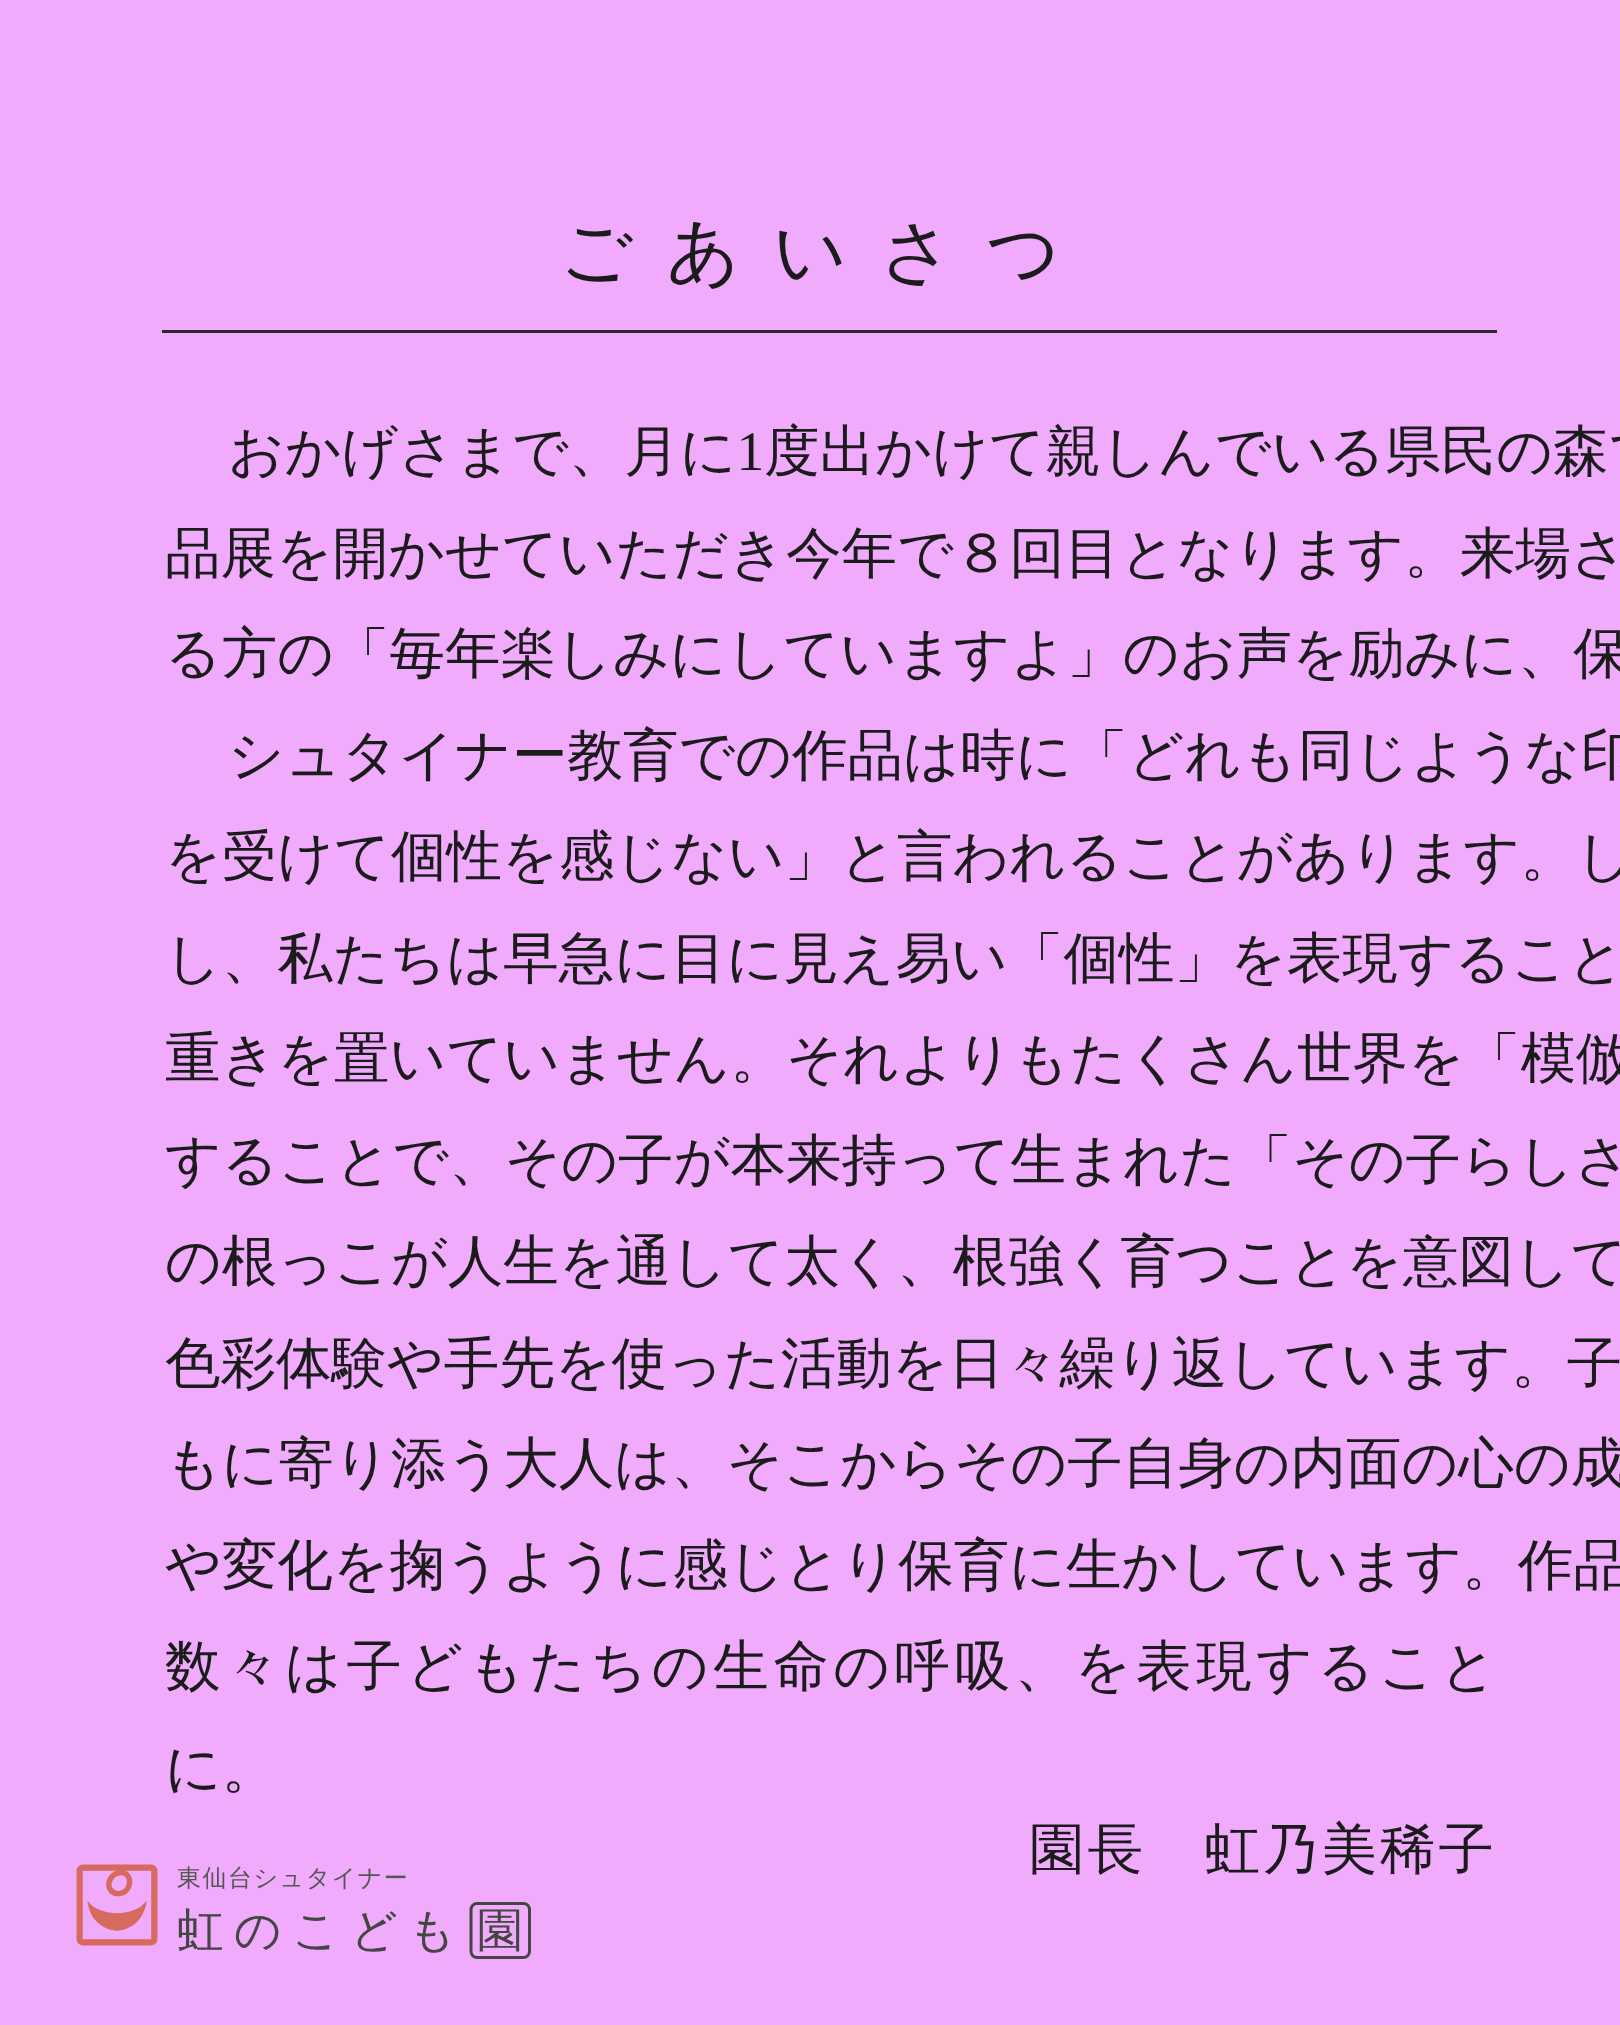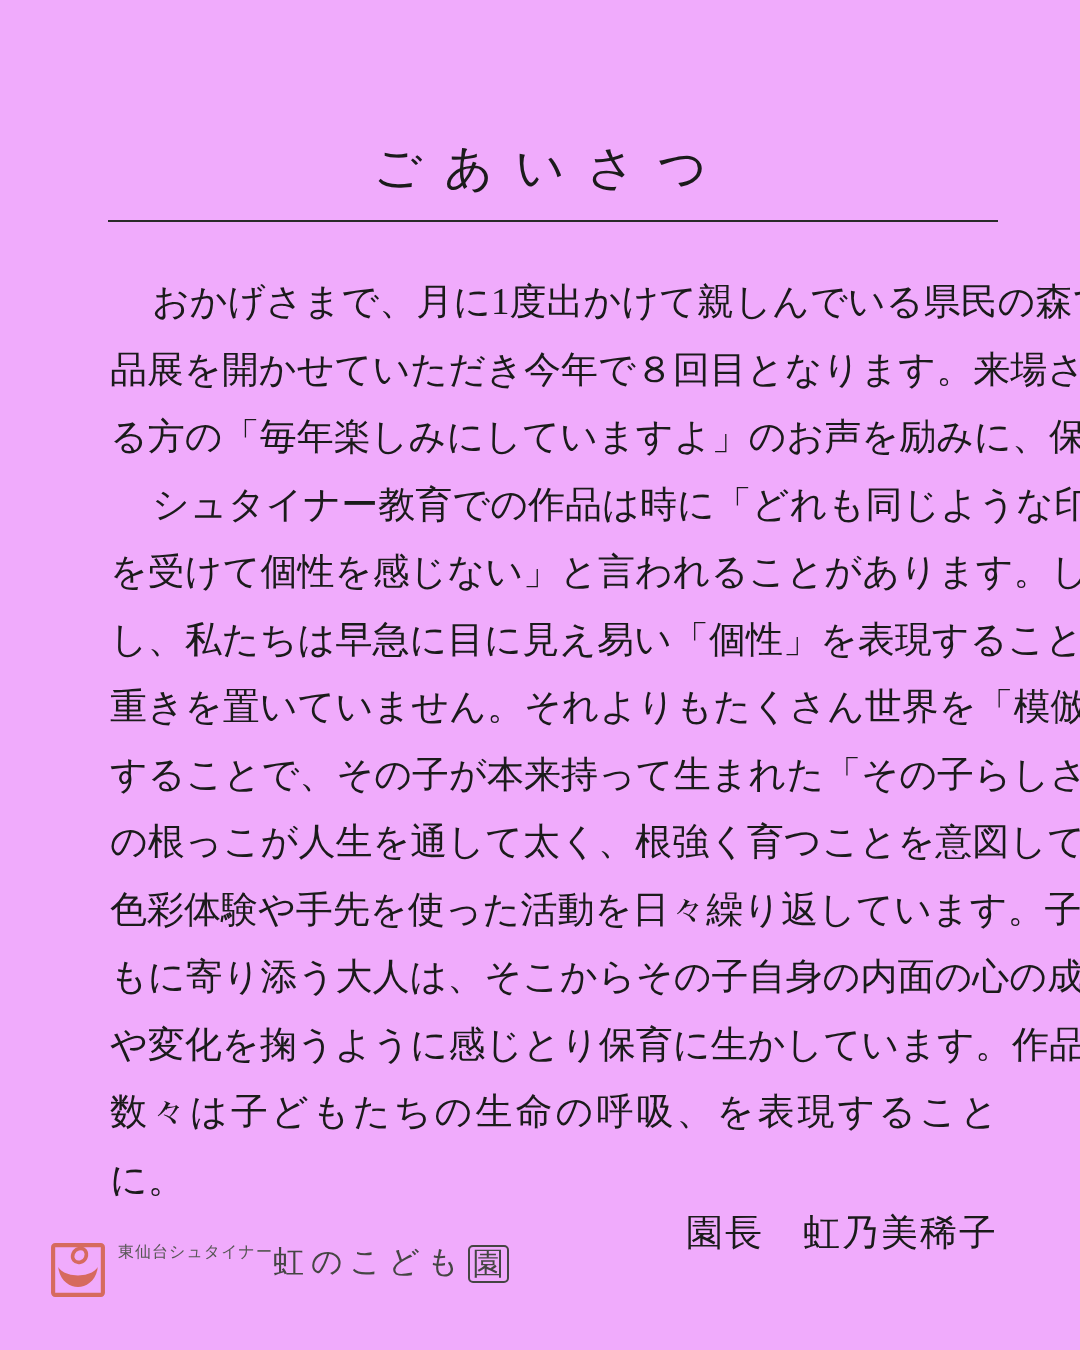"東仙台シュタイナー" .logo-text-col { flex-direction: none -> column }
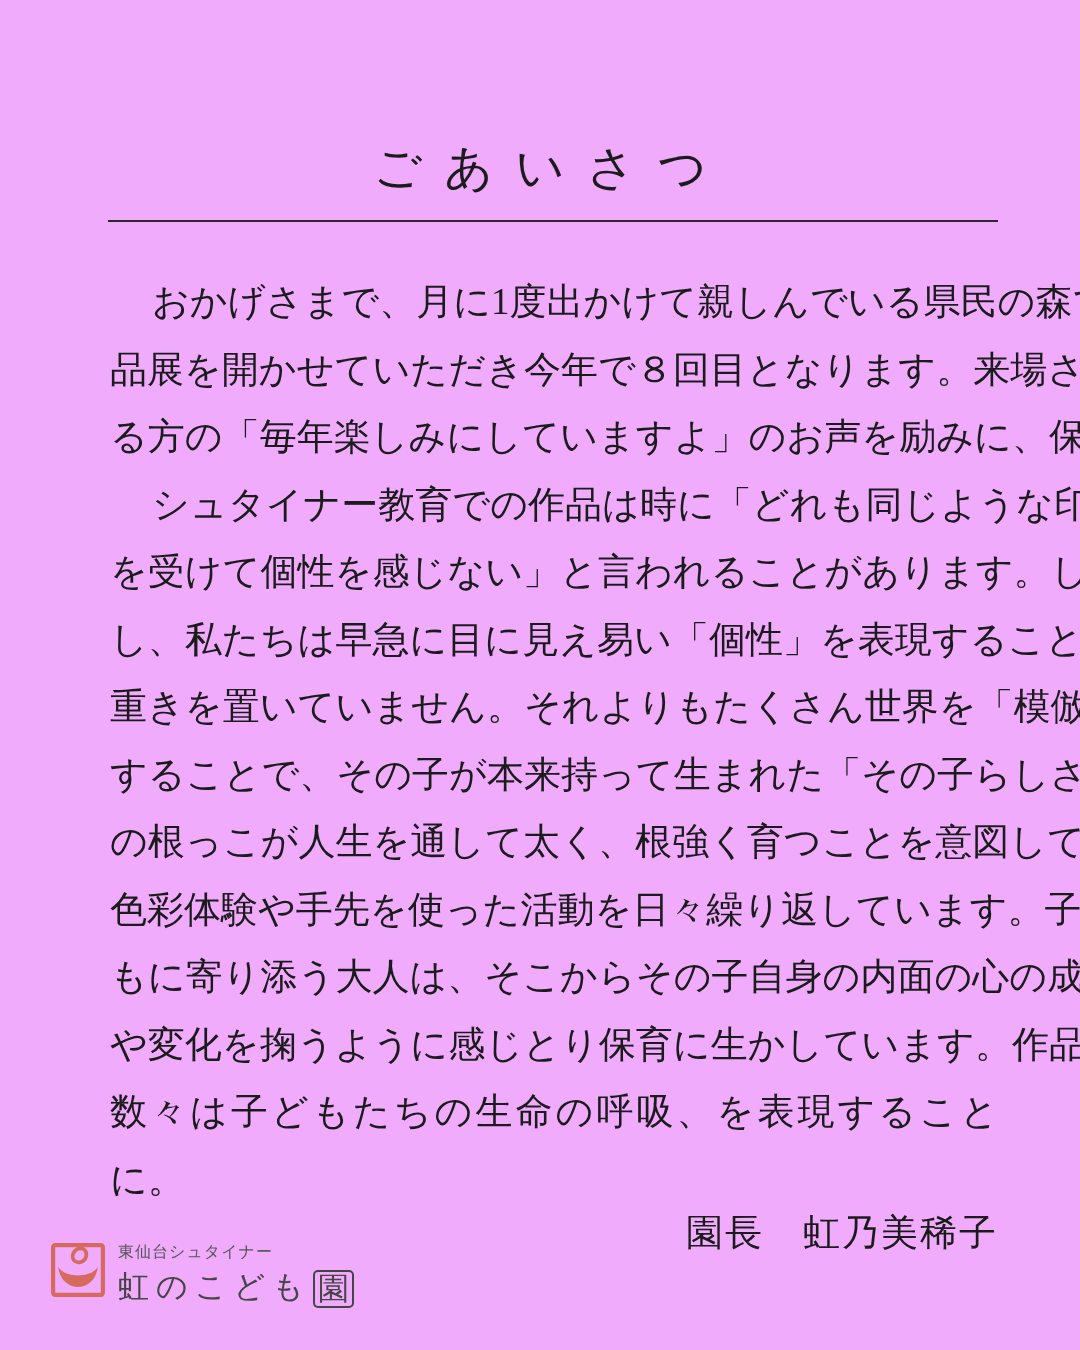"虹のこども" .logo-name-row { align-items: flex-end -> center }
